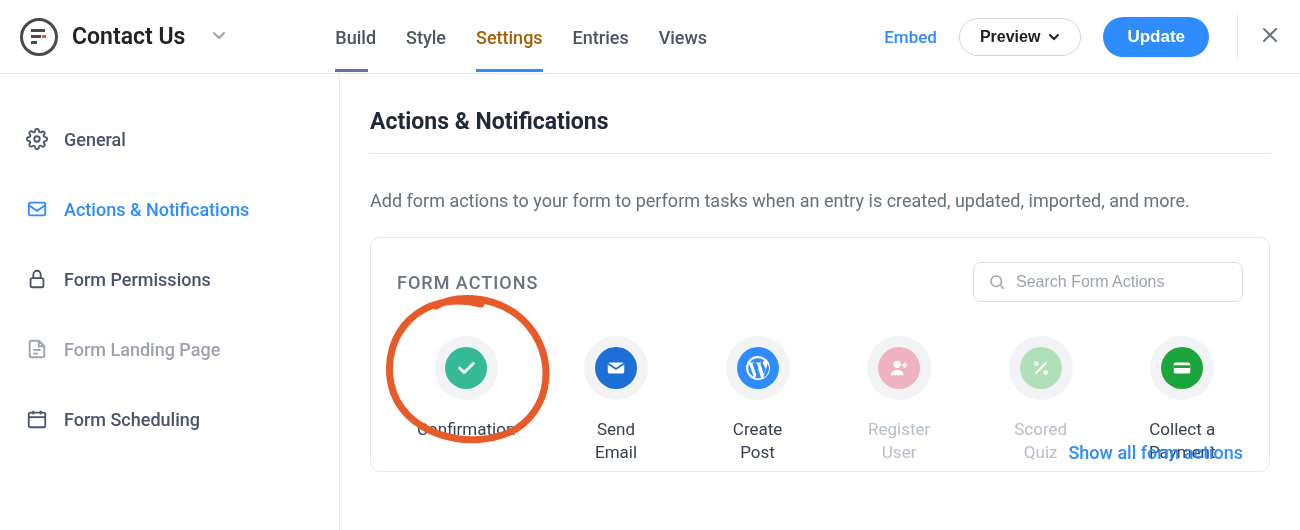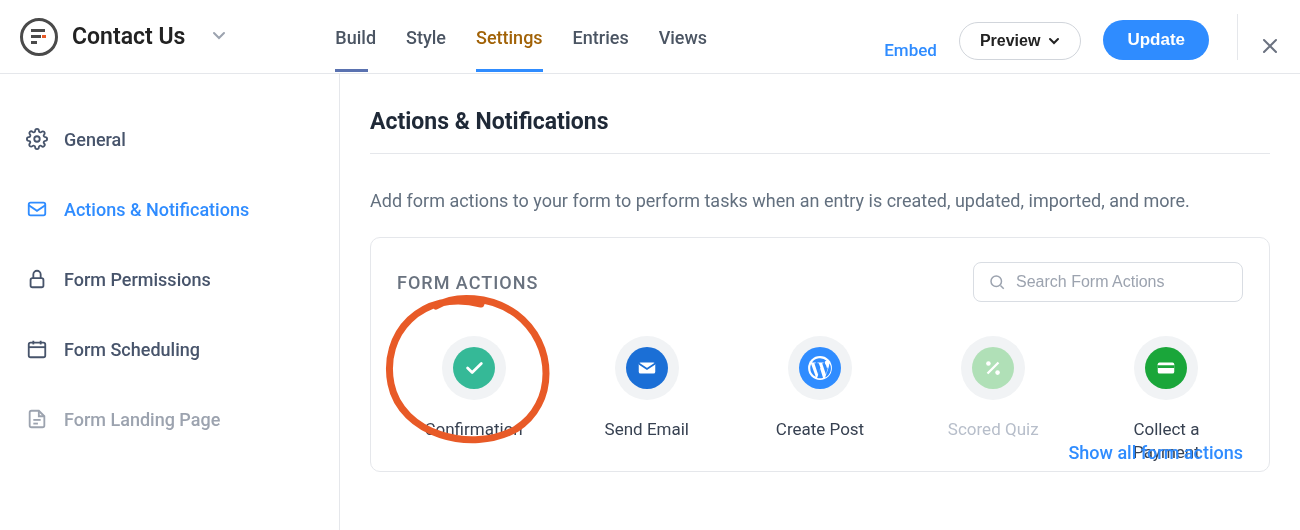"Embed" .header-right { align-items: flex-end -> center }
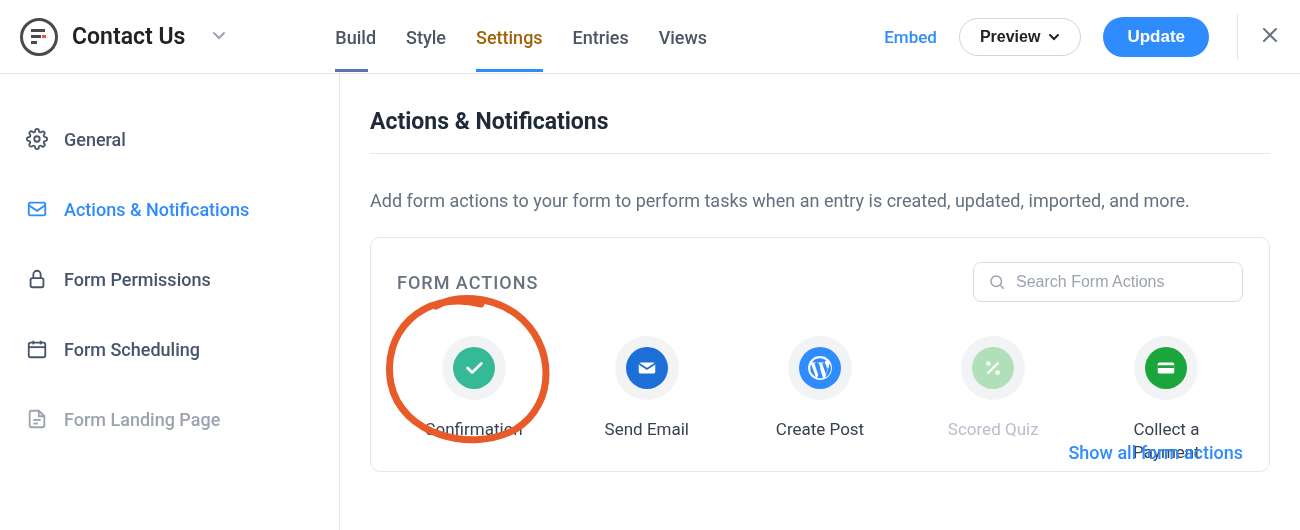"Form Scheduling" div.side-item { order: before "Form Landing Page" -> after "Form Landing Page" }
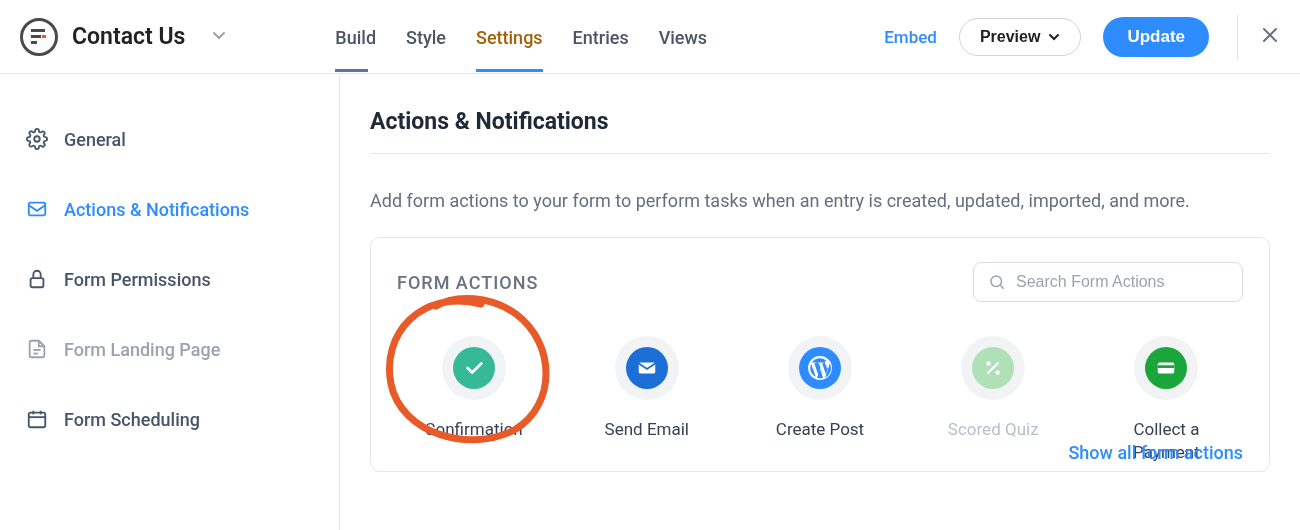"Register User" div.action { html: none -> <div> <div> <div> <svg> <circle></circle> <path></path> <line></line> <line></line> </svg> </div> </div> <span>Register User</span> </div> }
